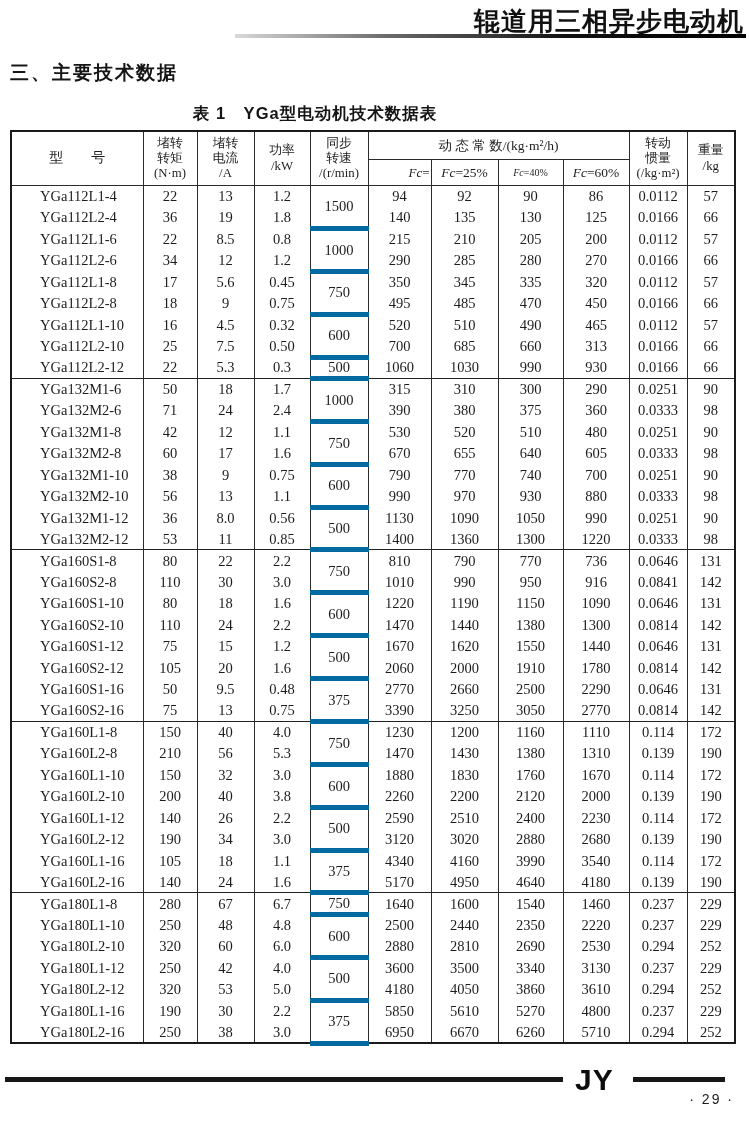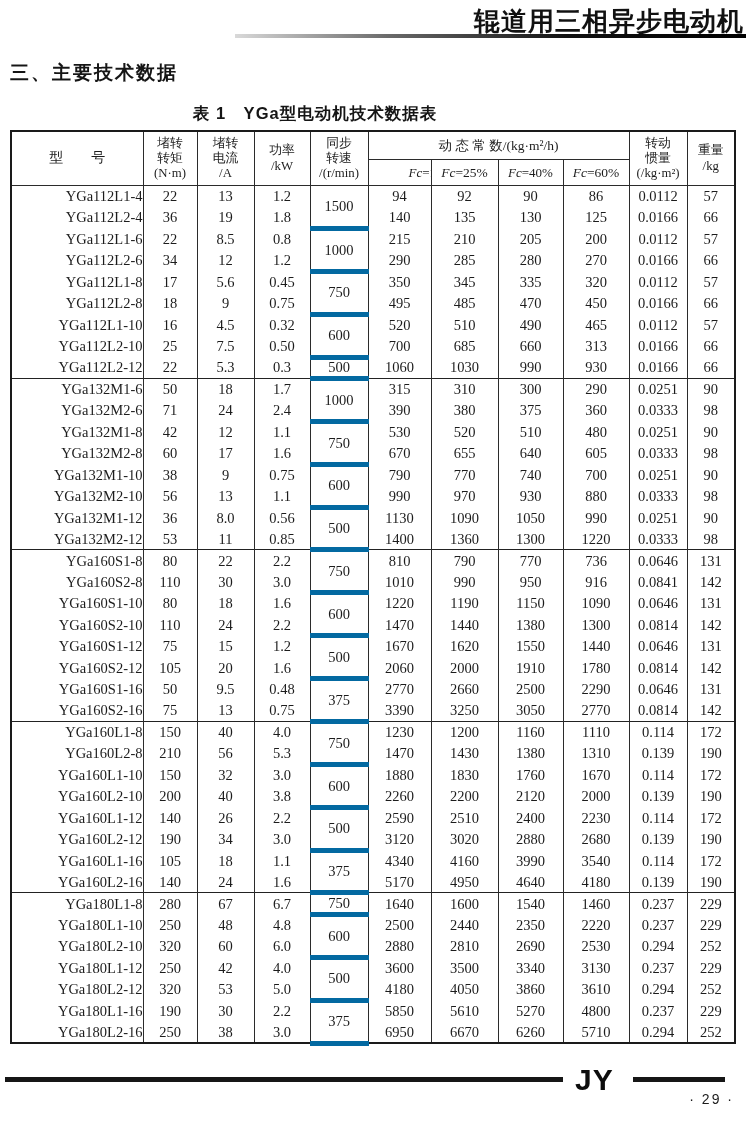"Fc=40%" th { font-size: 13px -> 10px }
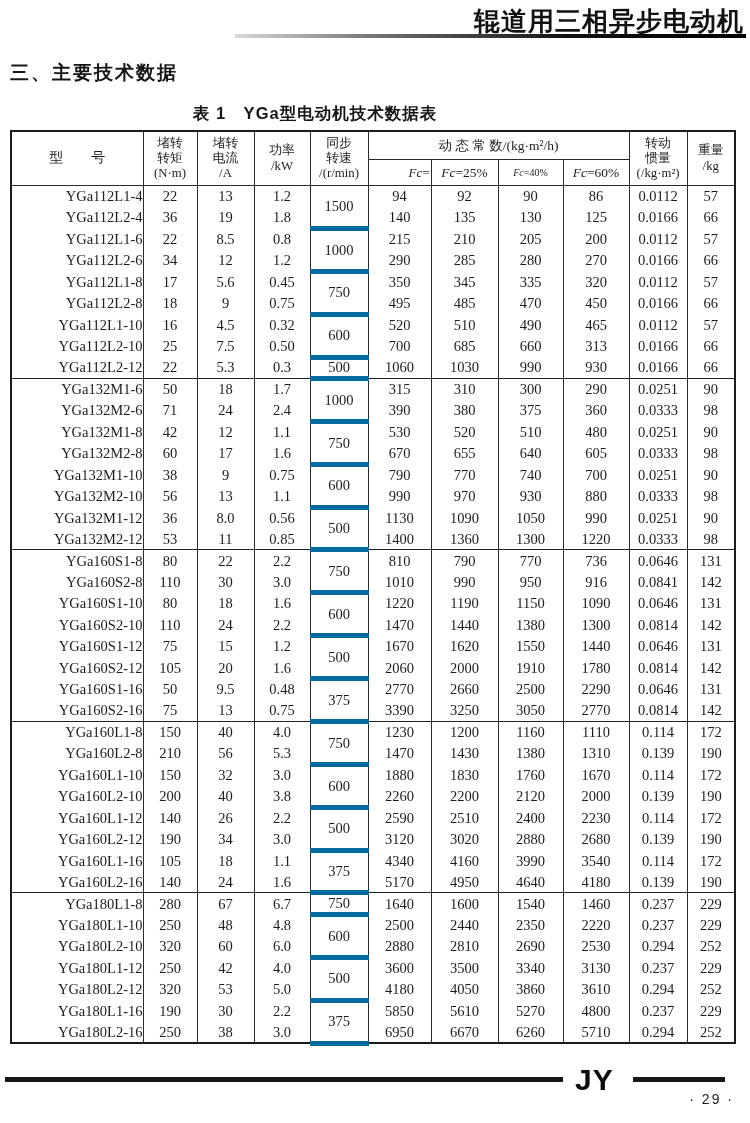"YGa112L1-4" tbody td.model { padding-left: 16px -> 28px; text-align: right -> left }
